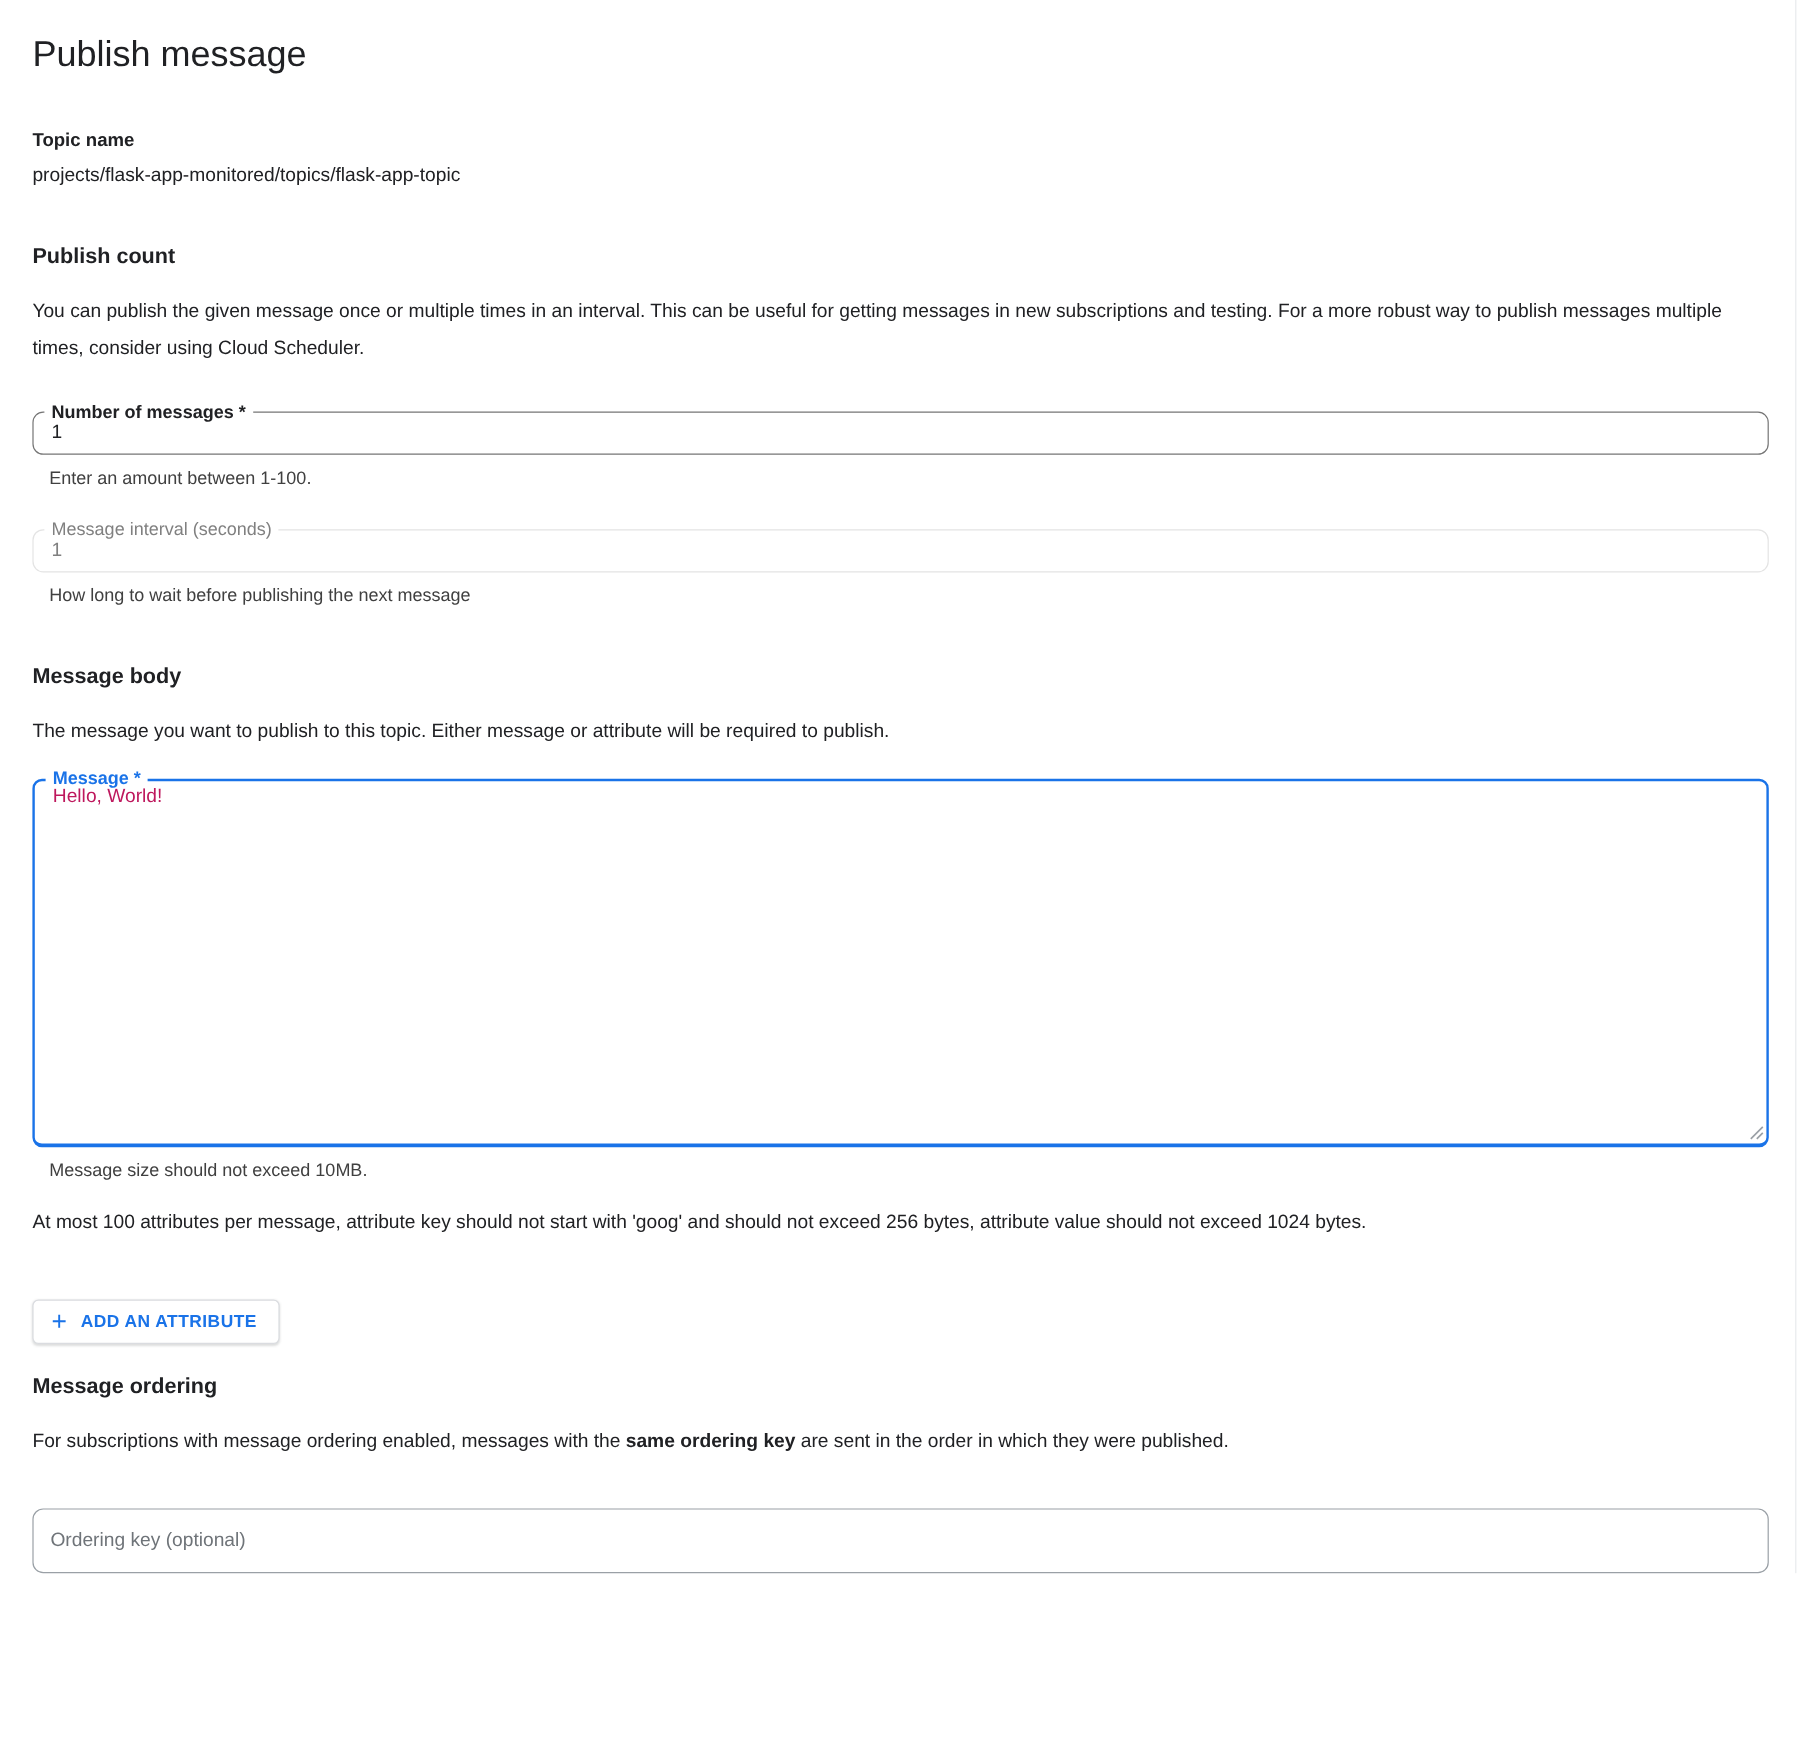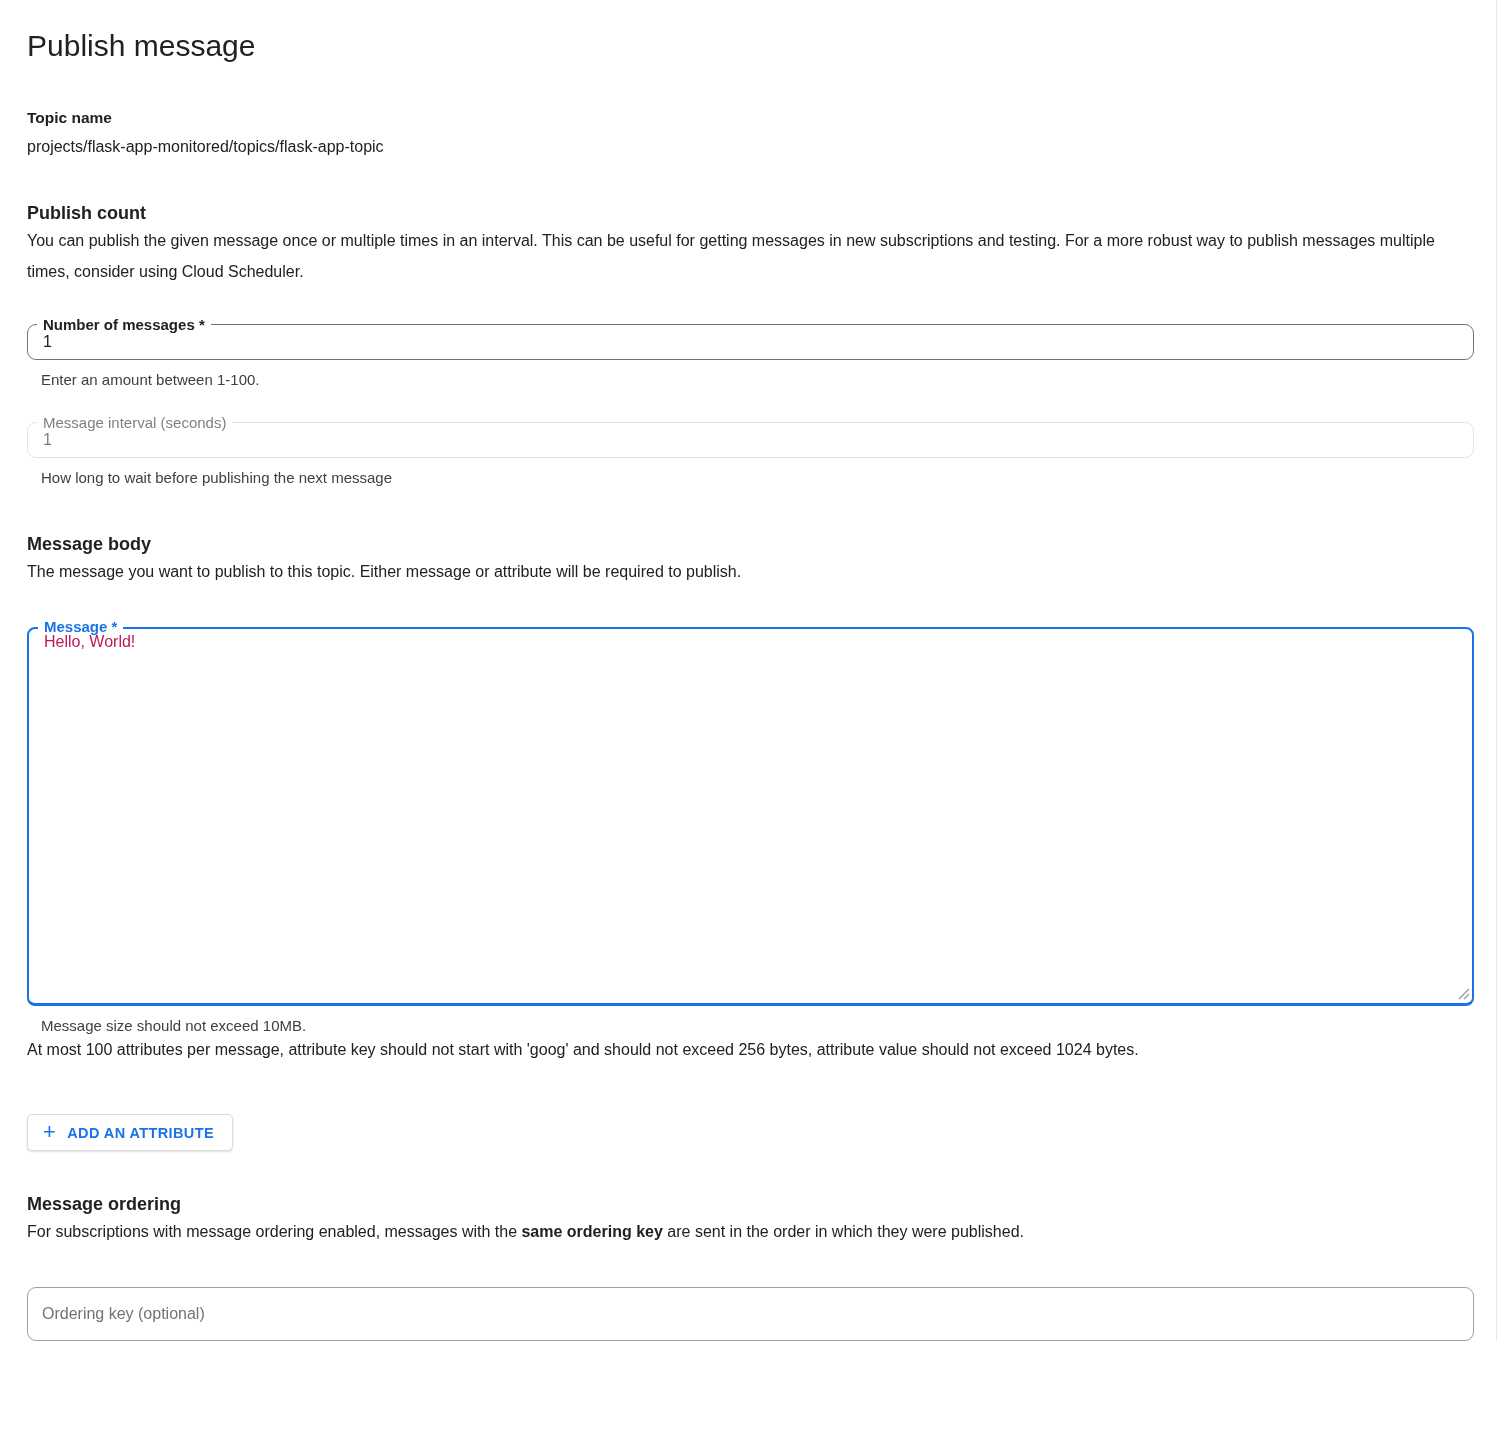"You can publish the given" .section-desc { margin-top: none -> 19px }
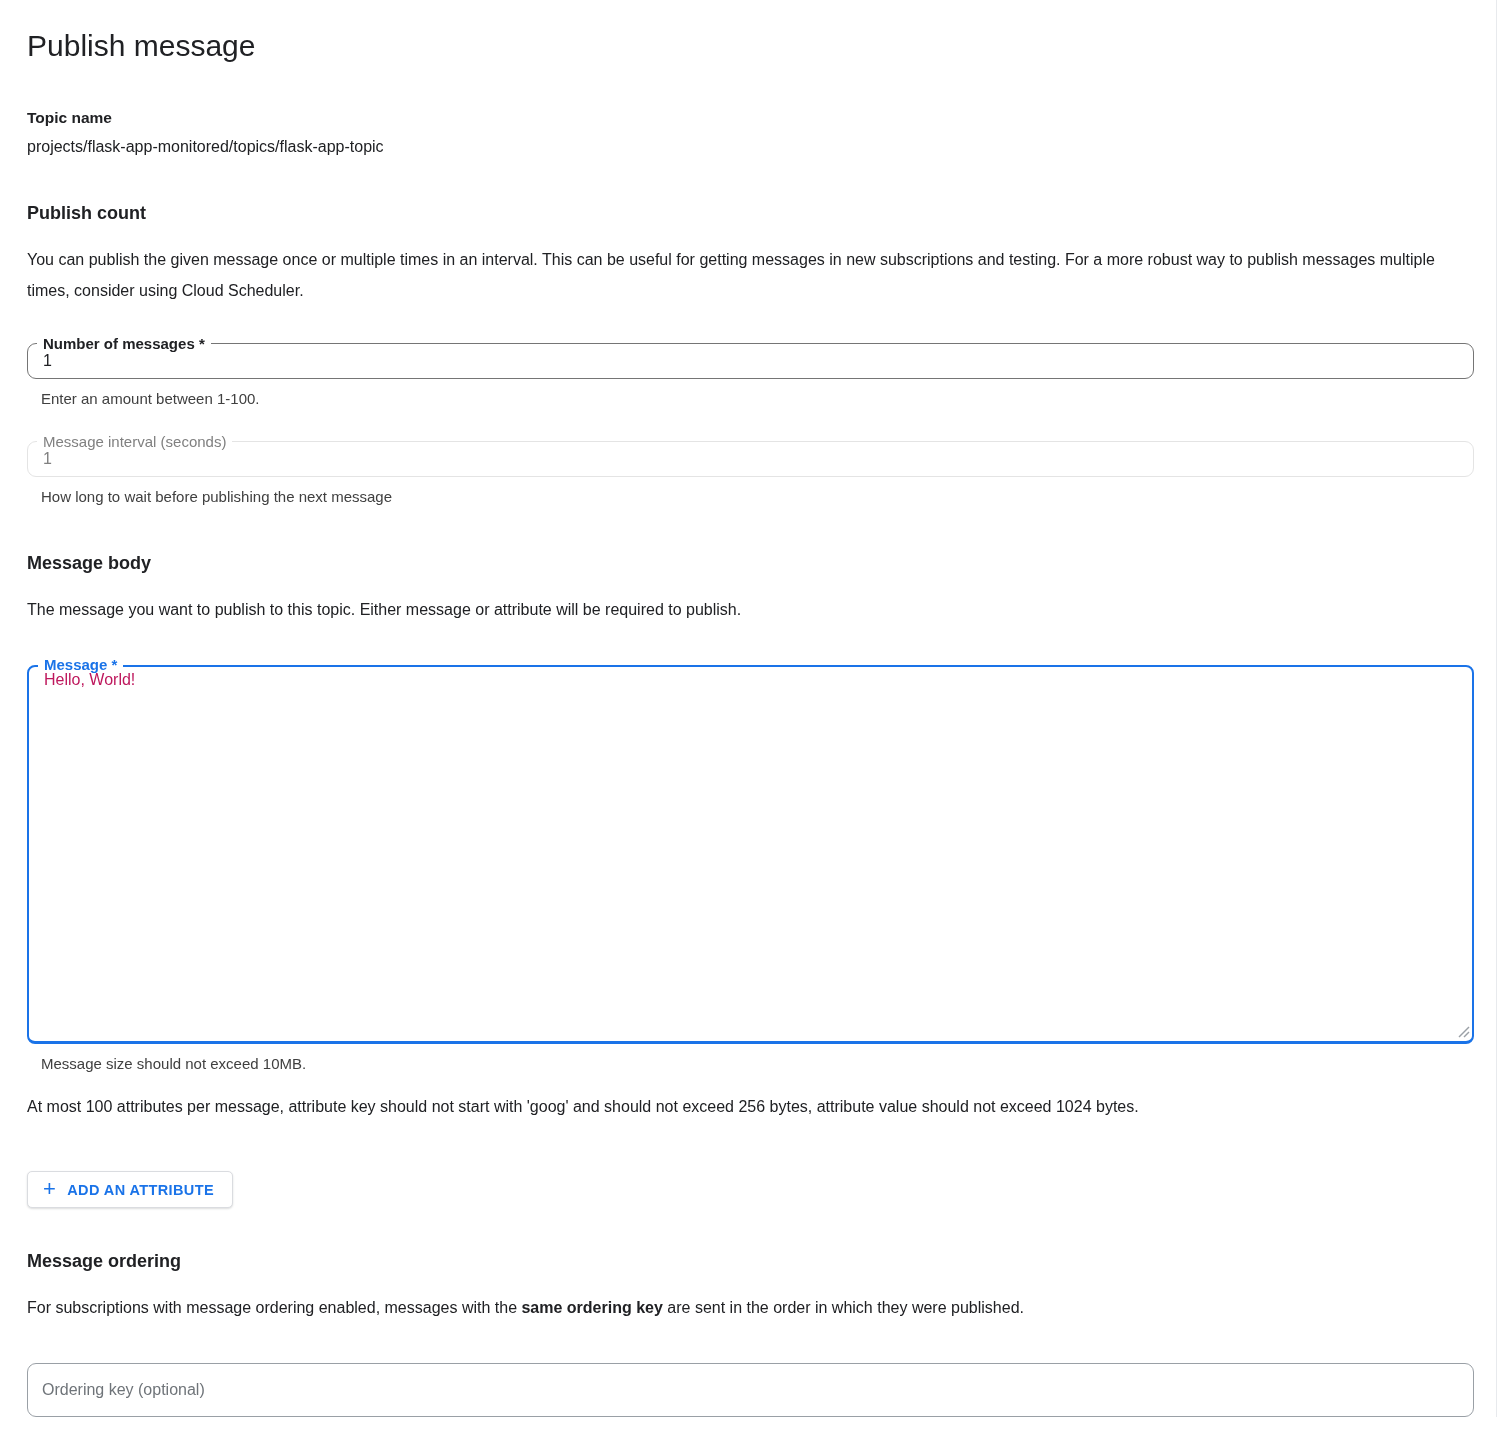"Message *" .field-message { height: 379px -> 307px; margin-top: 40px -> 24px }
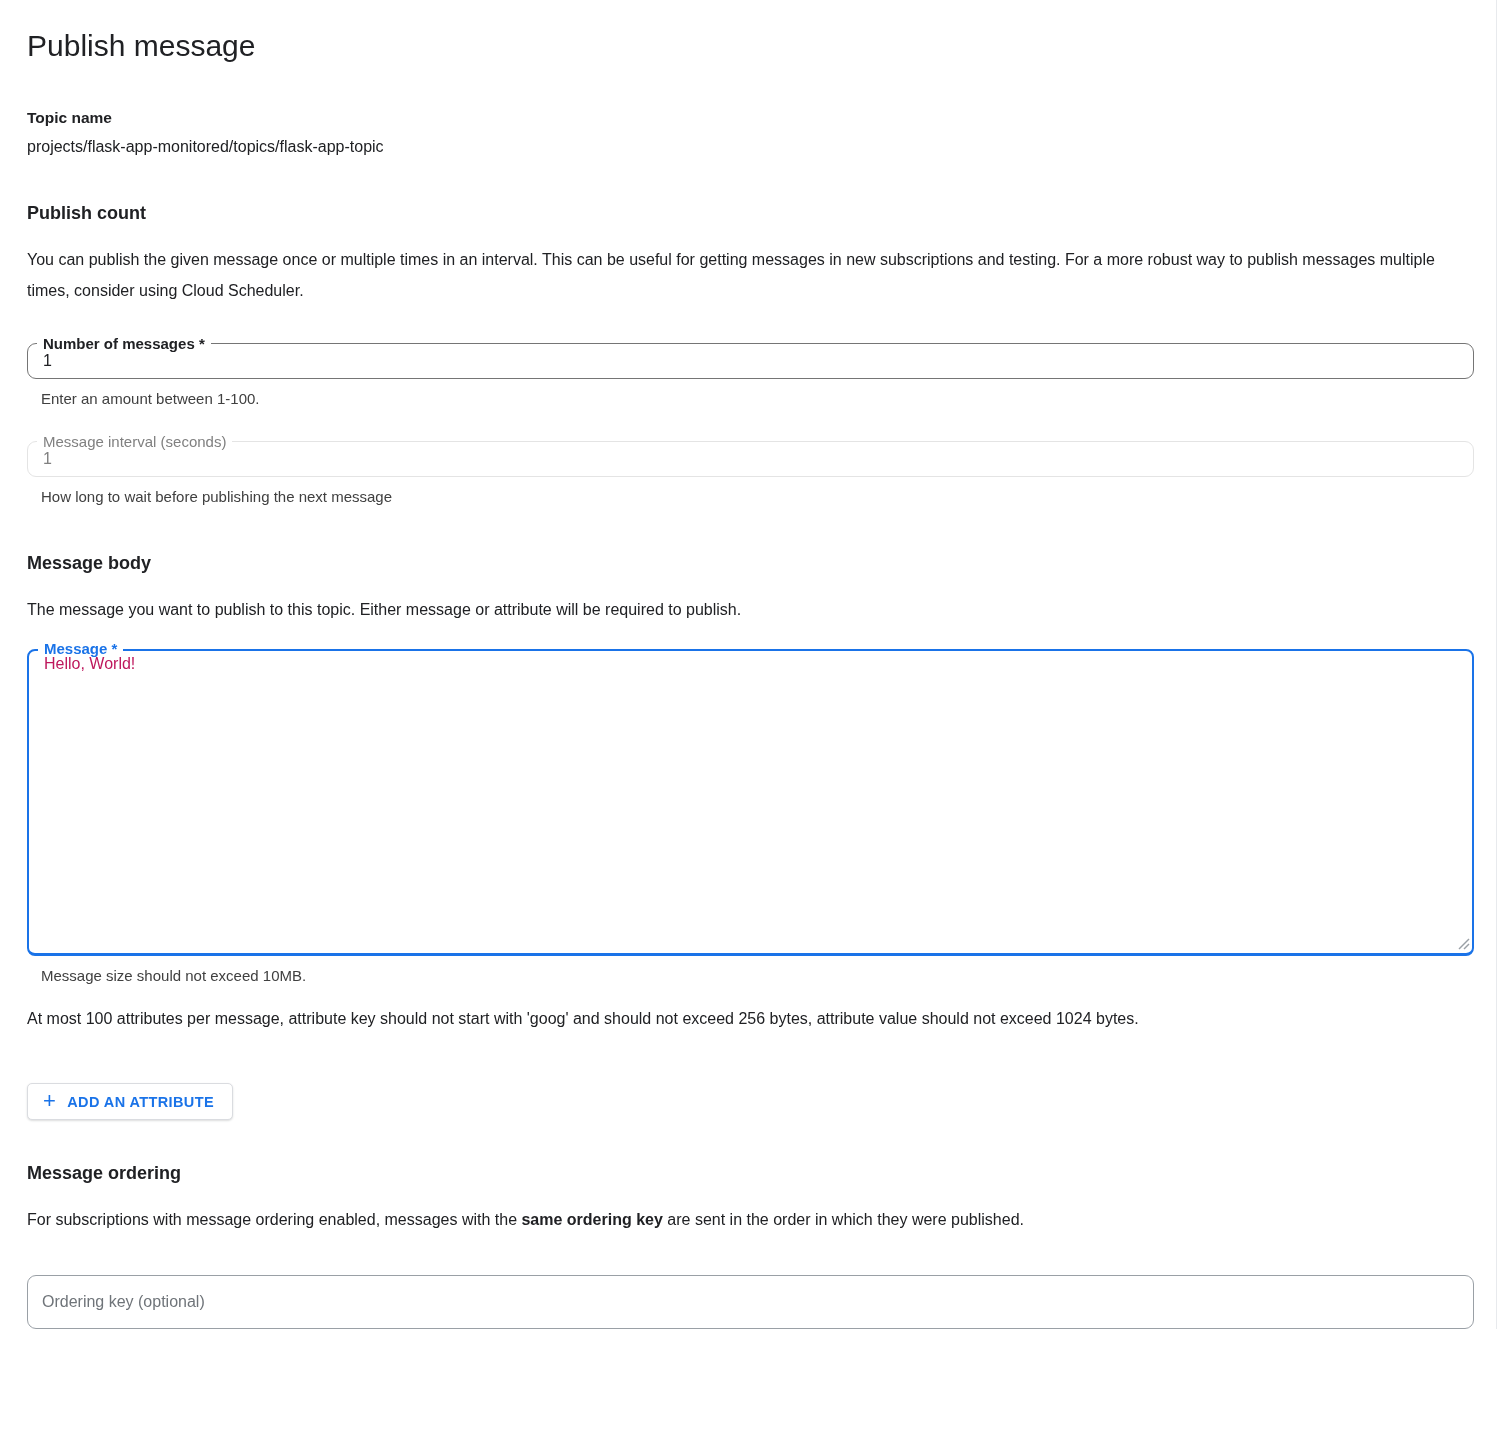"Message ordering" .mt-ordering { margin-top: 42px -> 24px }
